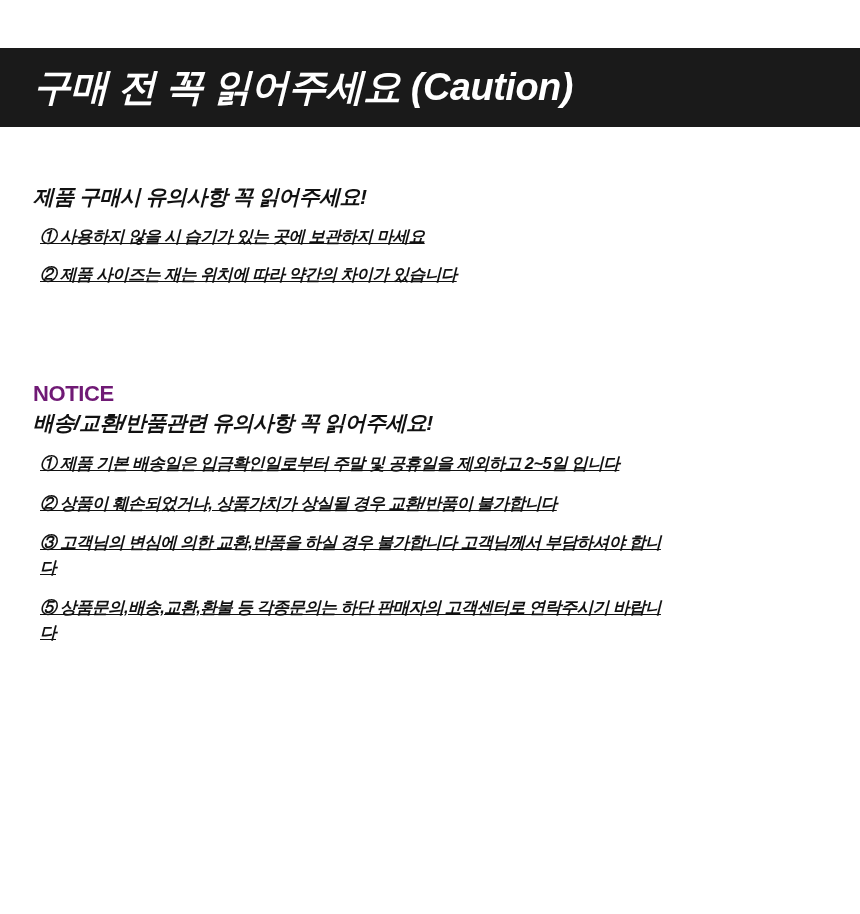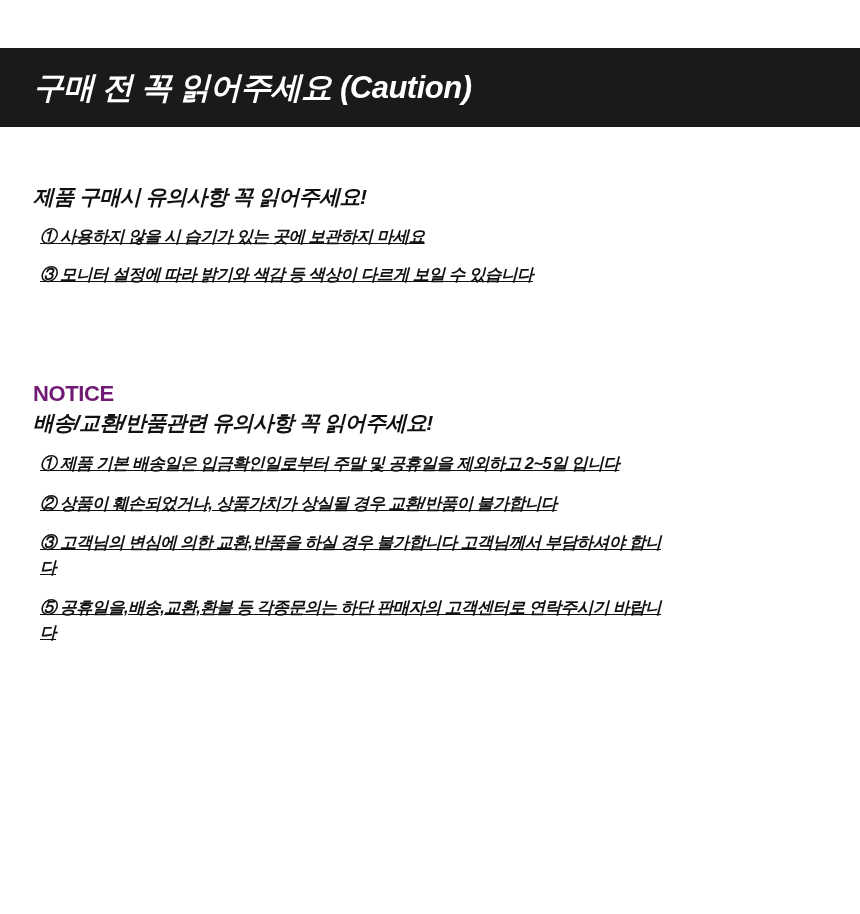"구매 전 꼭 읽어주세요 (Caution)" .header-title { font-size: 31px -> 38px }
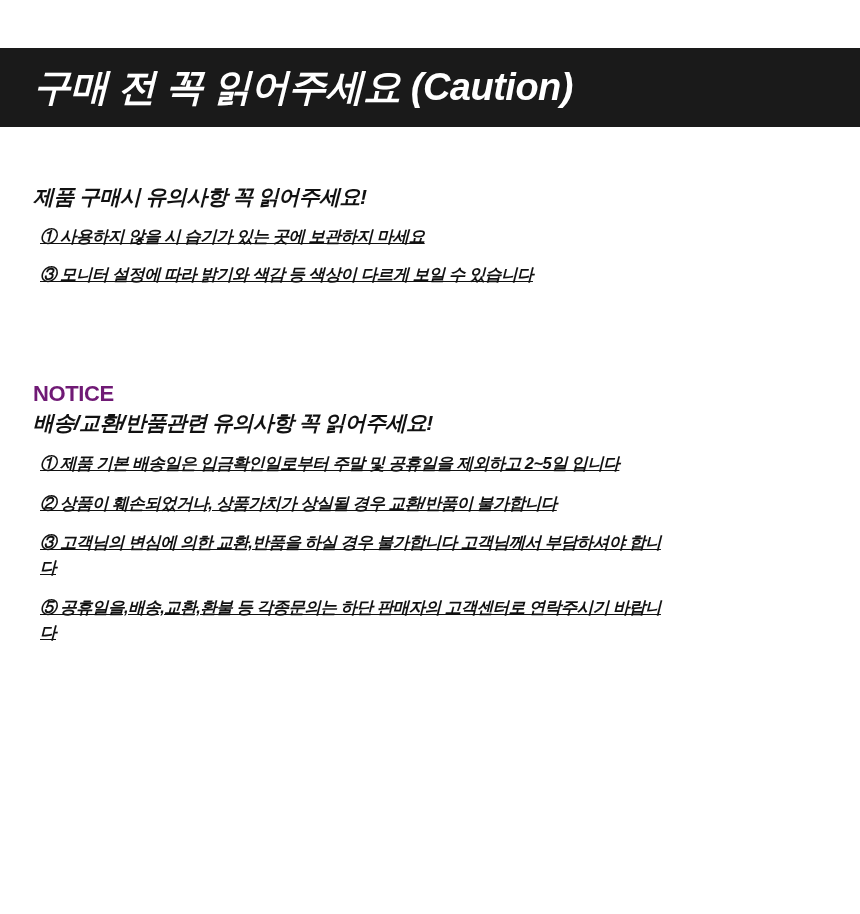"② 제품 사이즈는 재는 위치에" li.item { html: none -> <li>② 제품 사이즈는 재는 위치에 따라 약간의 차이가 있습니다</li> }
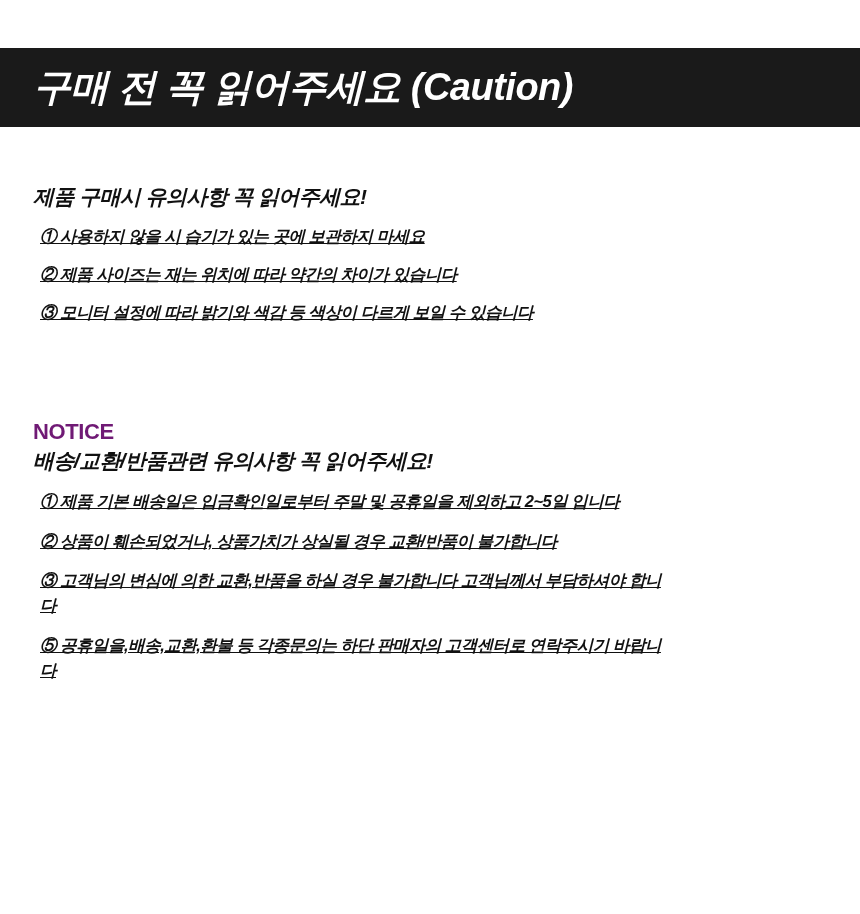"③ 모니터 설정에 따라 밝기와" li.item { html: <li>③ 모니터 설정에 따라 밝기와 색감 등 색상이 다르게 보일 수 있습니다</li> -> none }
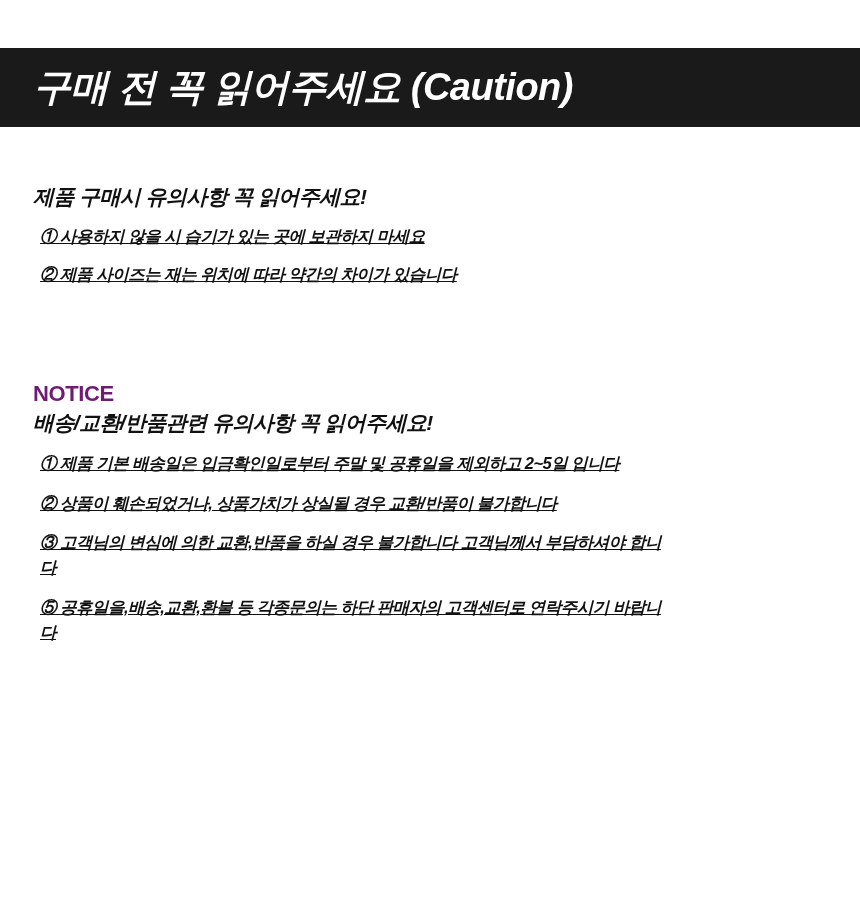"⑤ 공휴일을,배송,교환,환불 등 각종문의는 하단" li.item { text: 공휴일을,배송,교환,환불 -> 상품문의,배송,교환,환불 }
